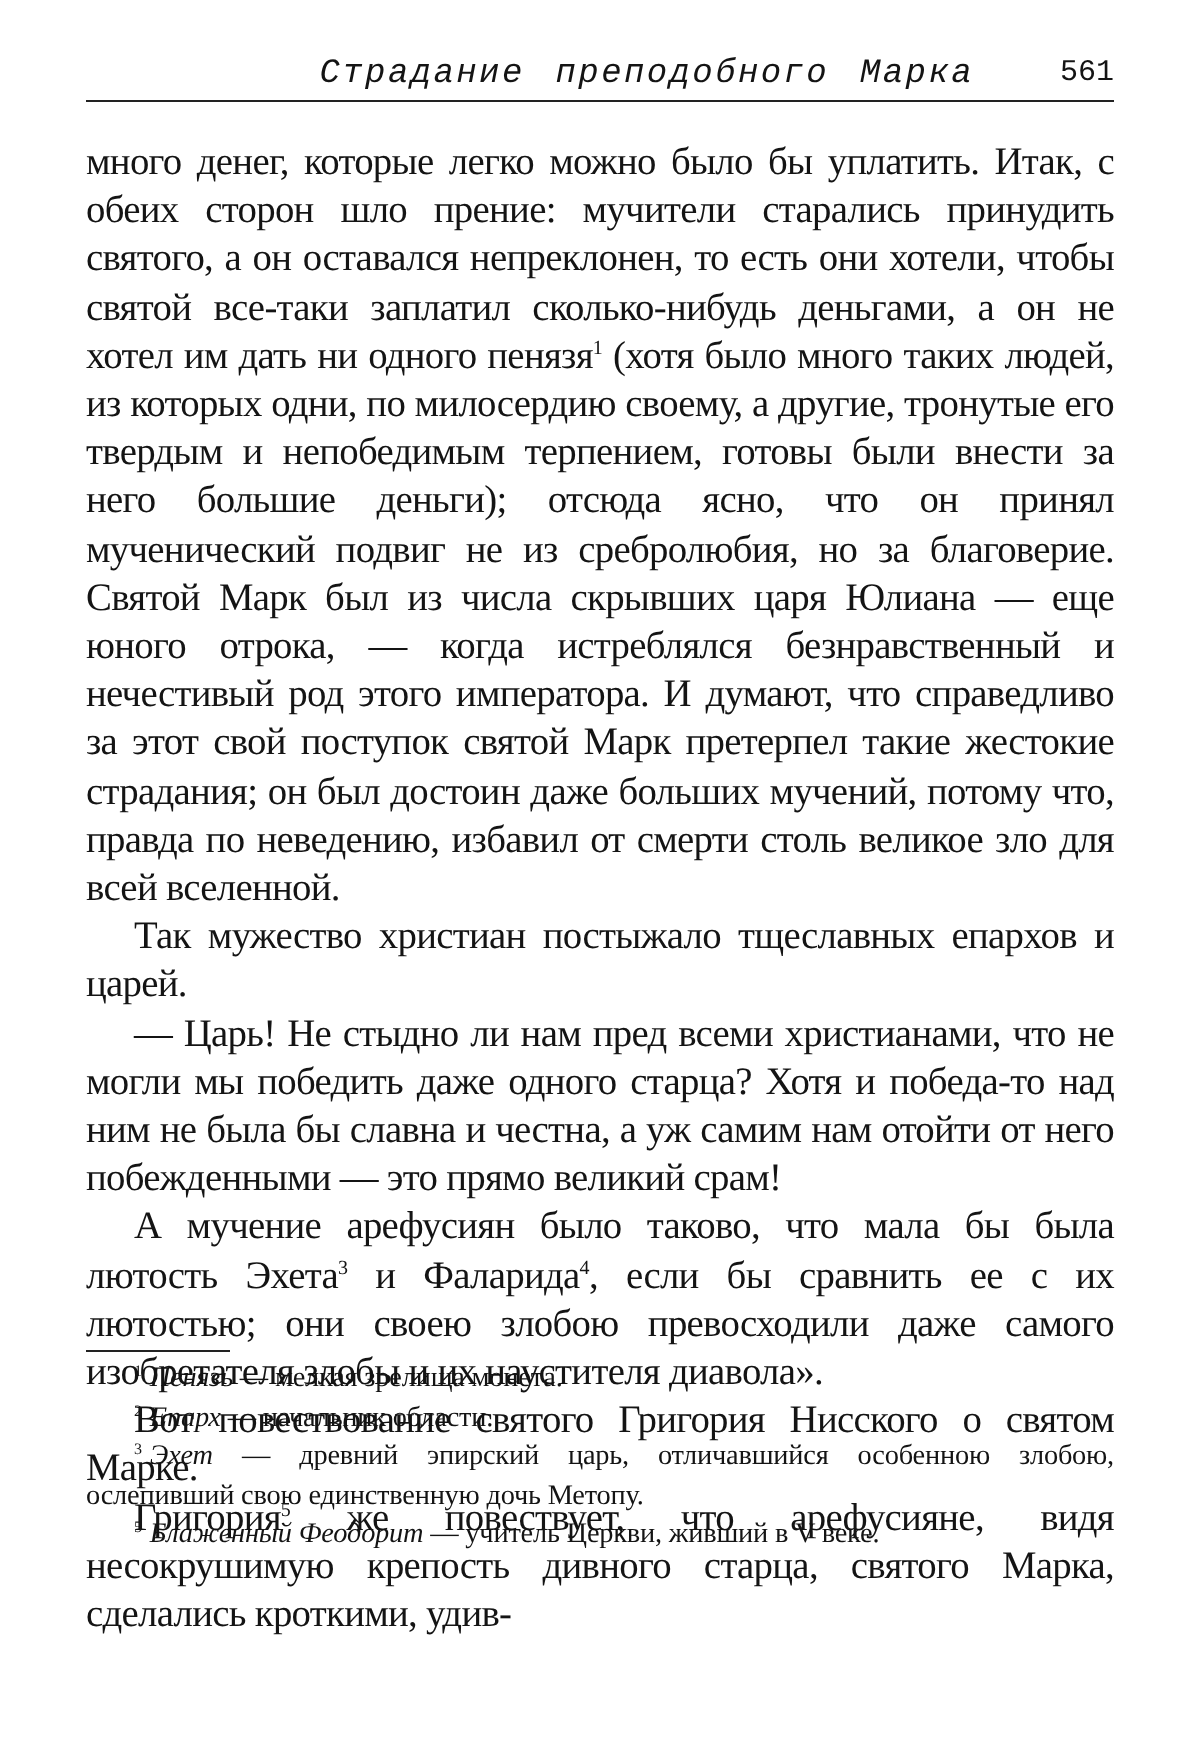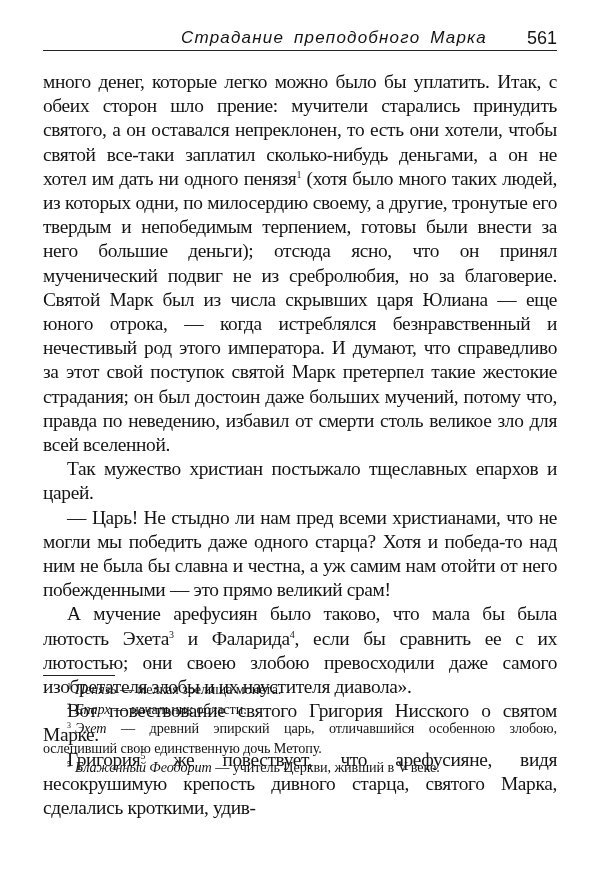"Страдание преподобного Марка" .running-head { font-family: Liberation Sans, sans-serif -> Liberation Mono, monospace }
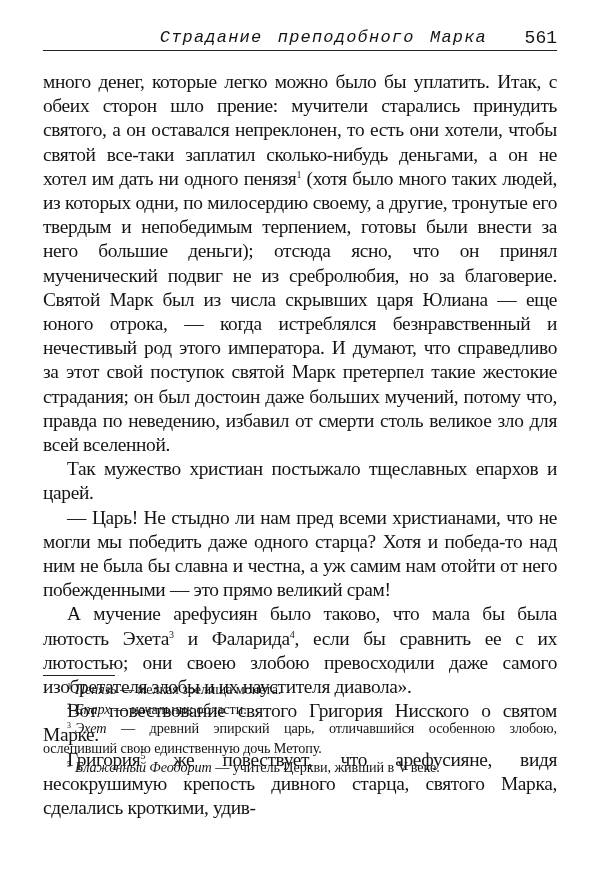"561" .page-number { font-size: 18px -> 15px }
